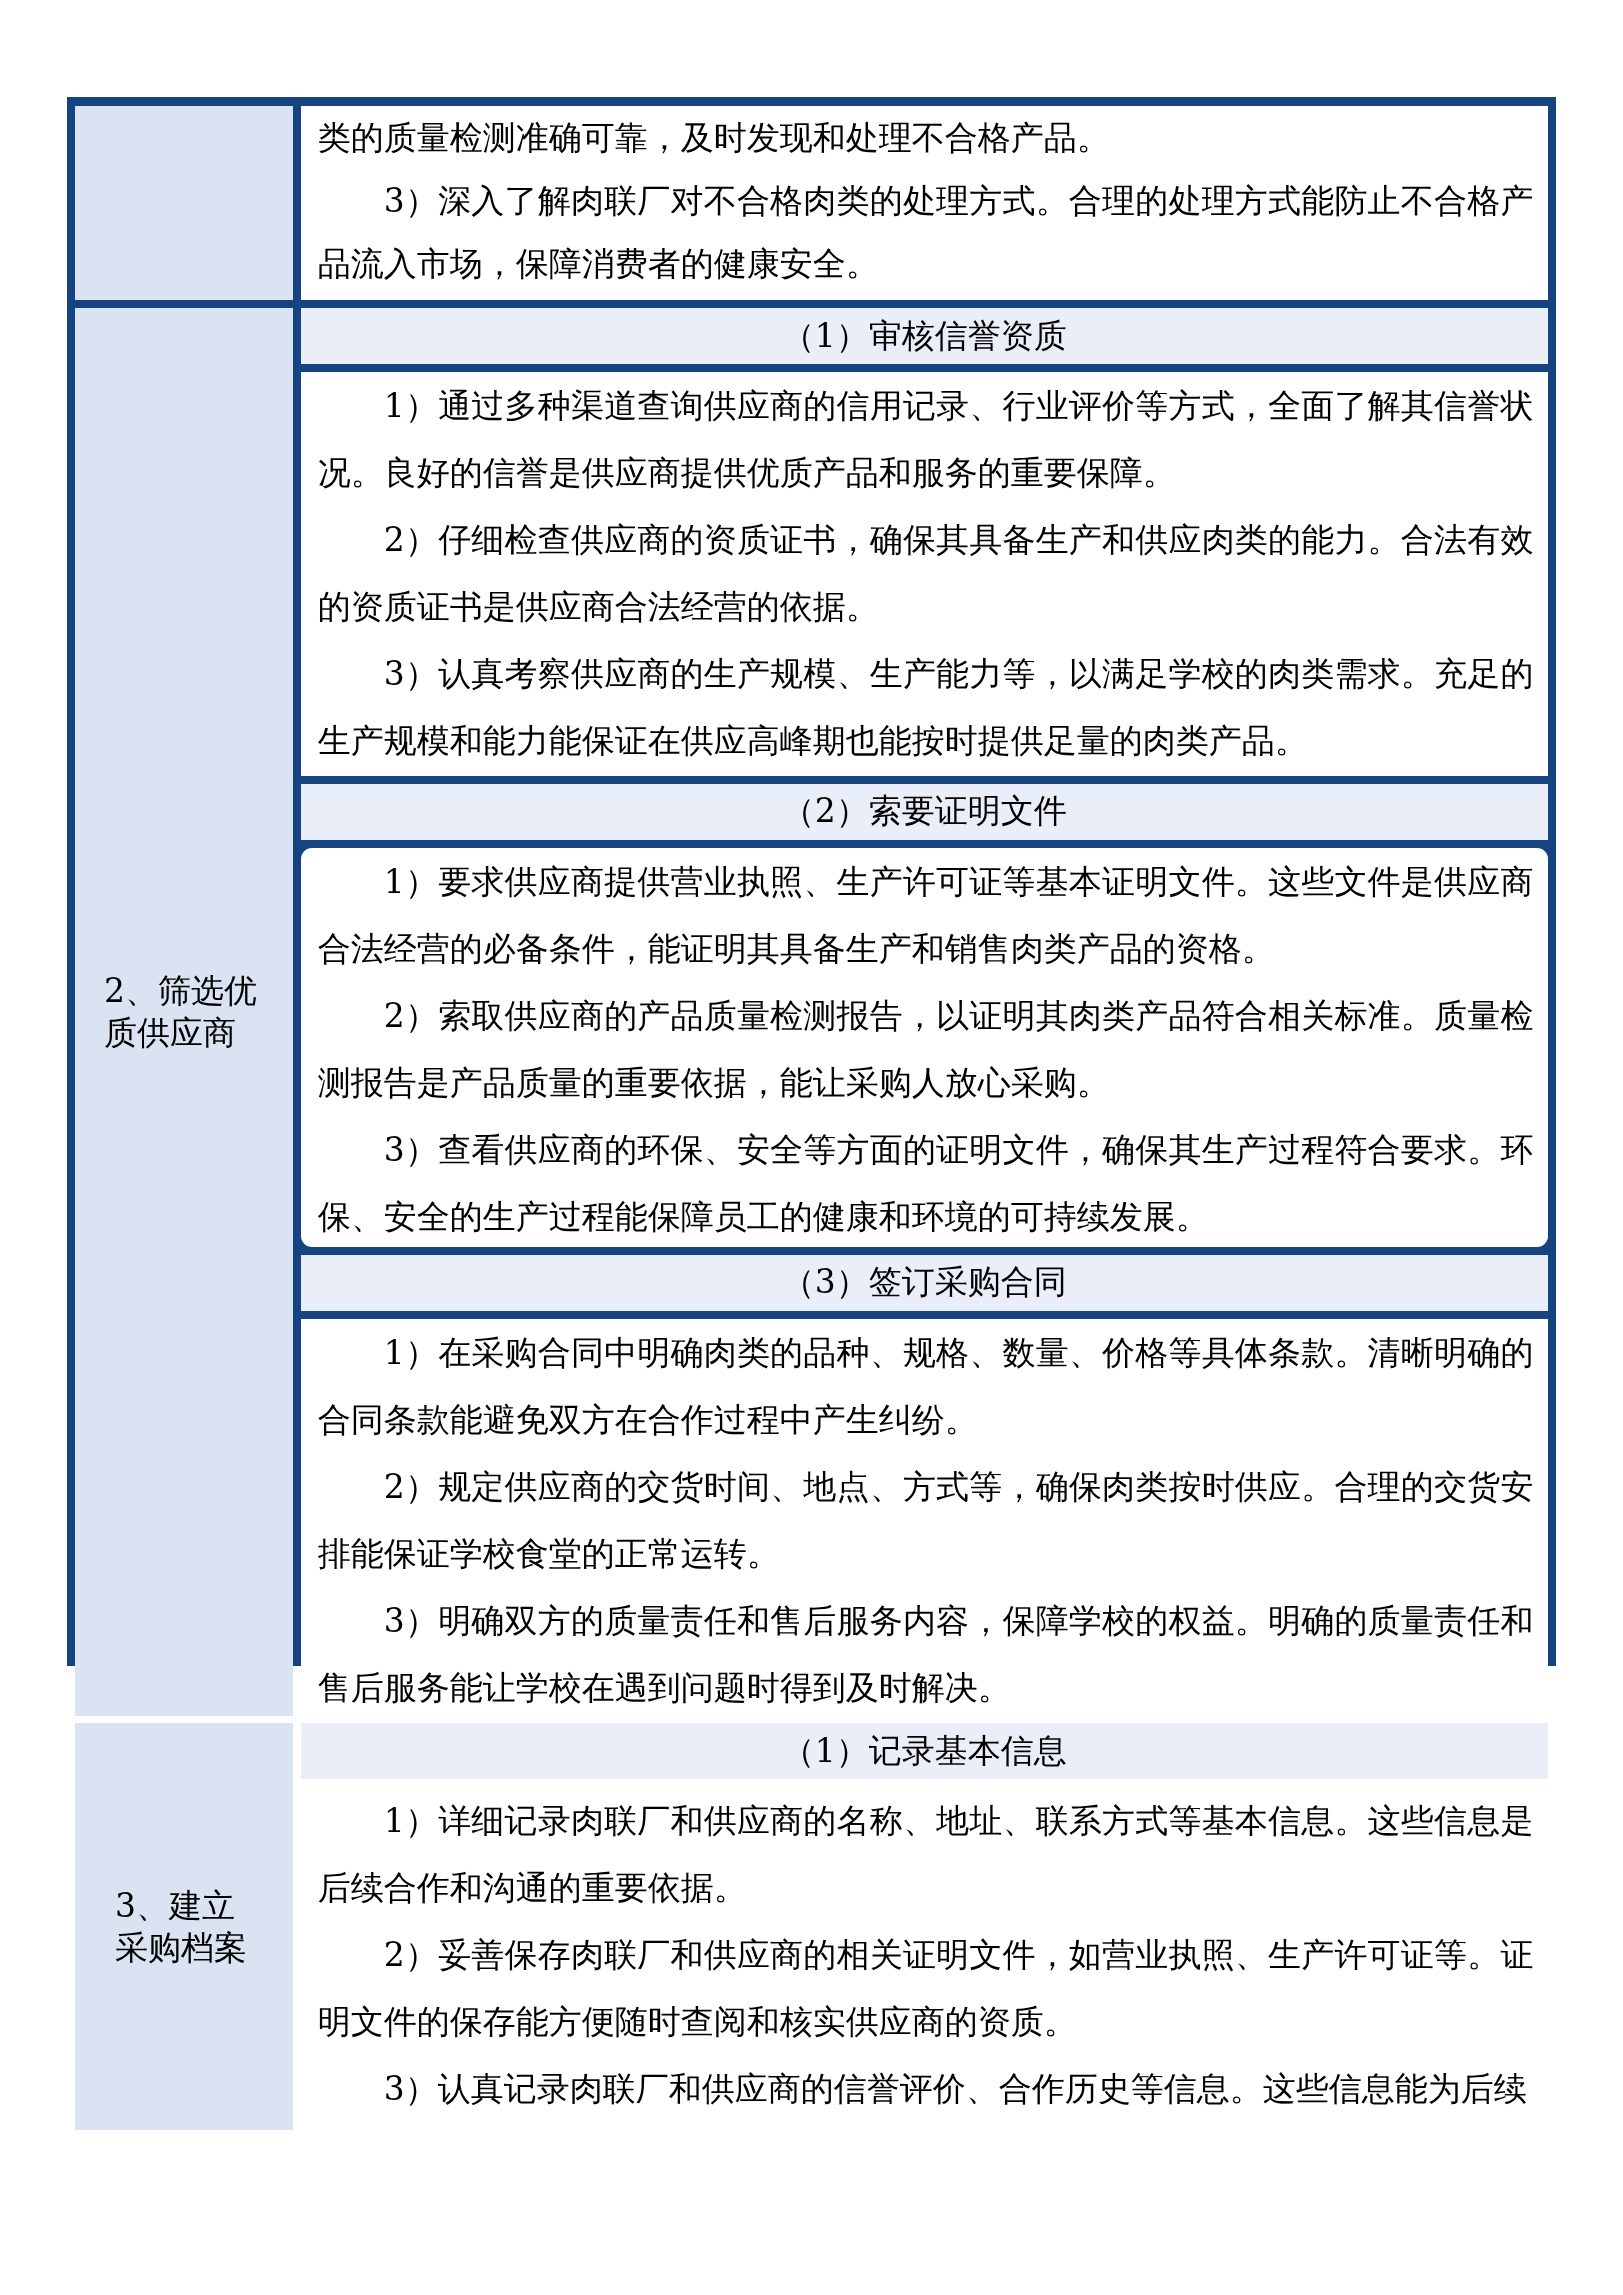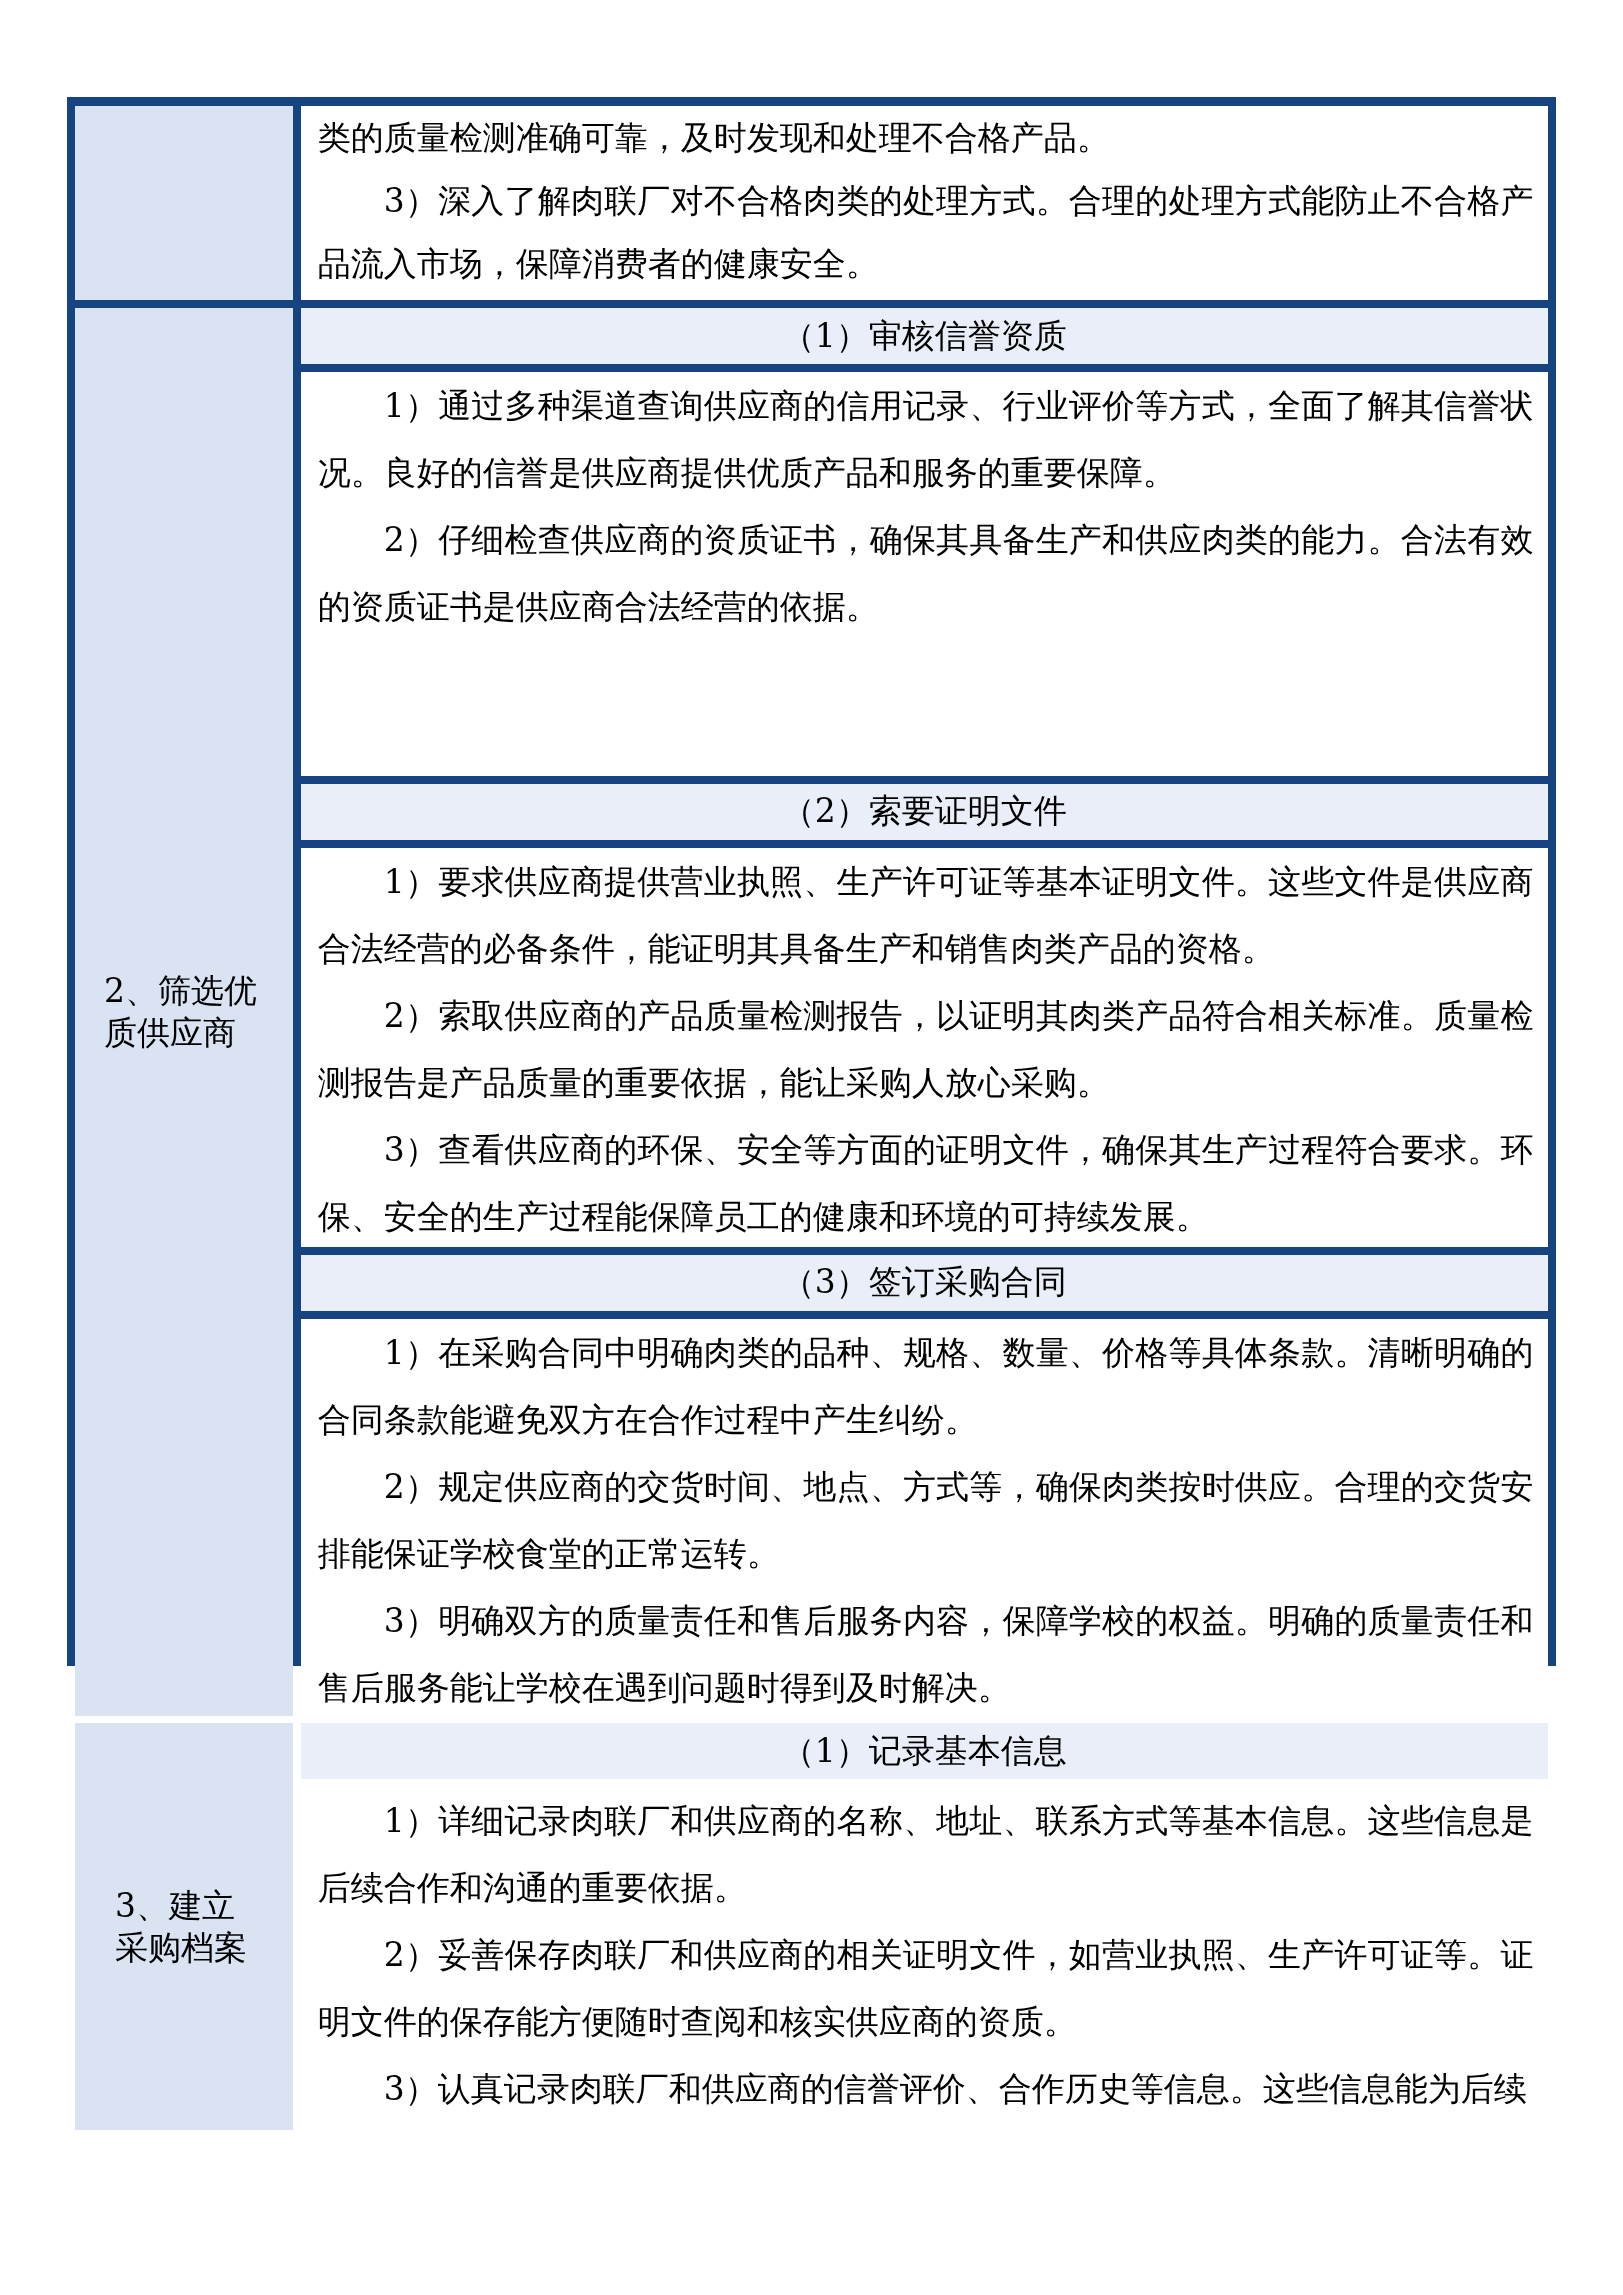"3）认真考察供应商的生产规模、生产能力等，以满足学校的肉类需求。充足的生产规模和" p { html: none -> <p>3）认真考察供应商的生产规模、生产能力等，以满足学校的肉类需求。充足的生产规模和能力能保证在供应高峰期也能按时提供足量的肉类产品。</p> }
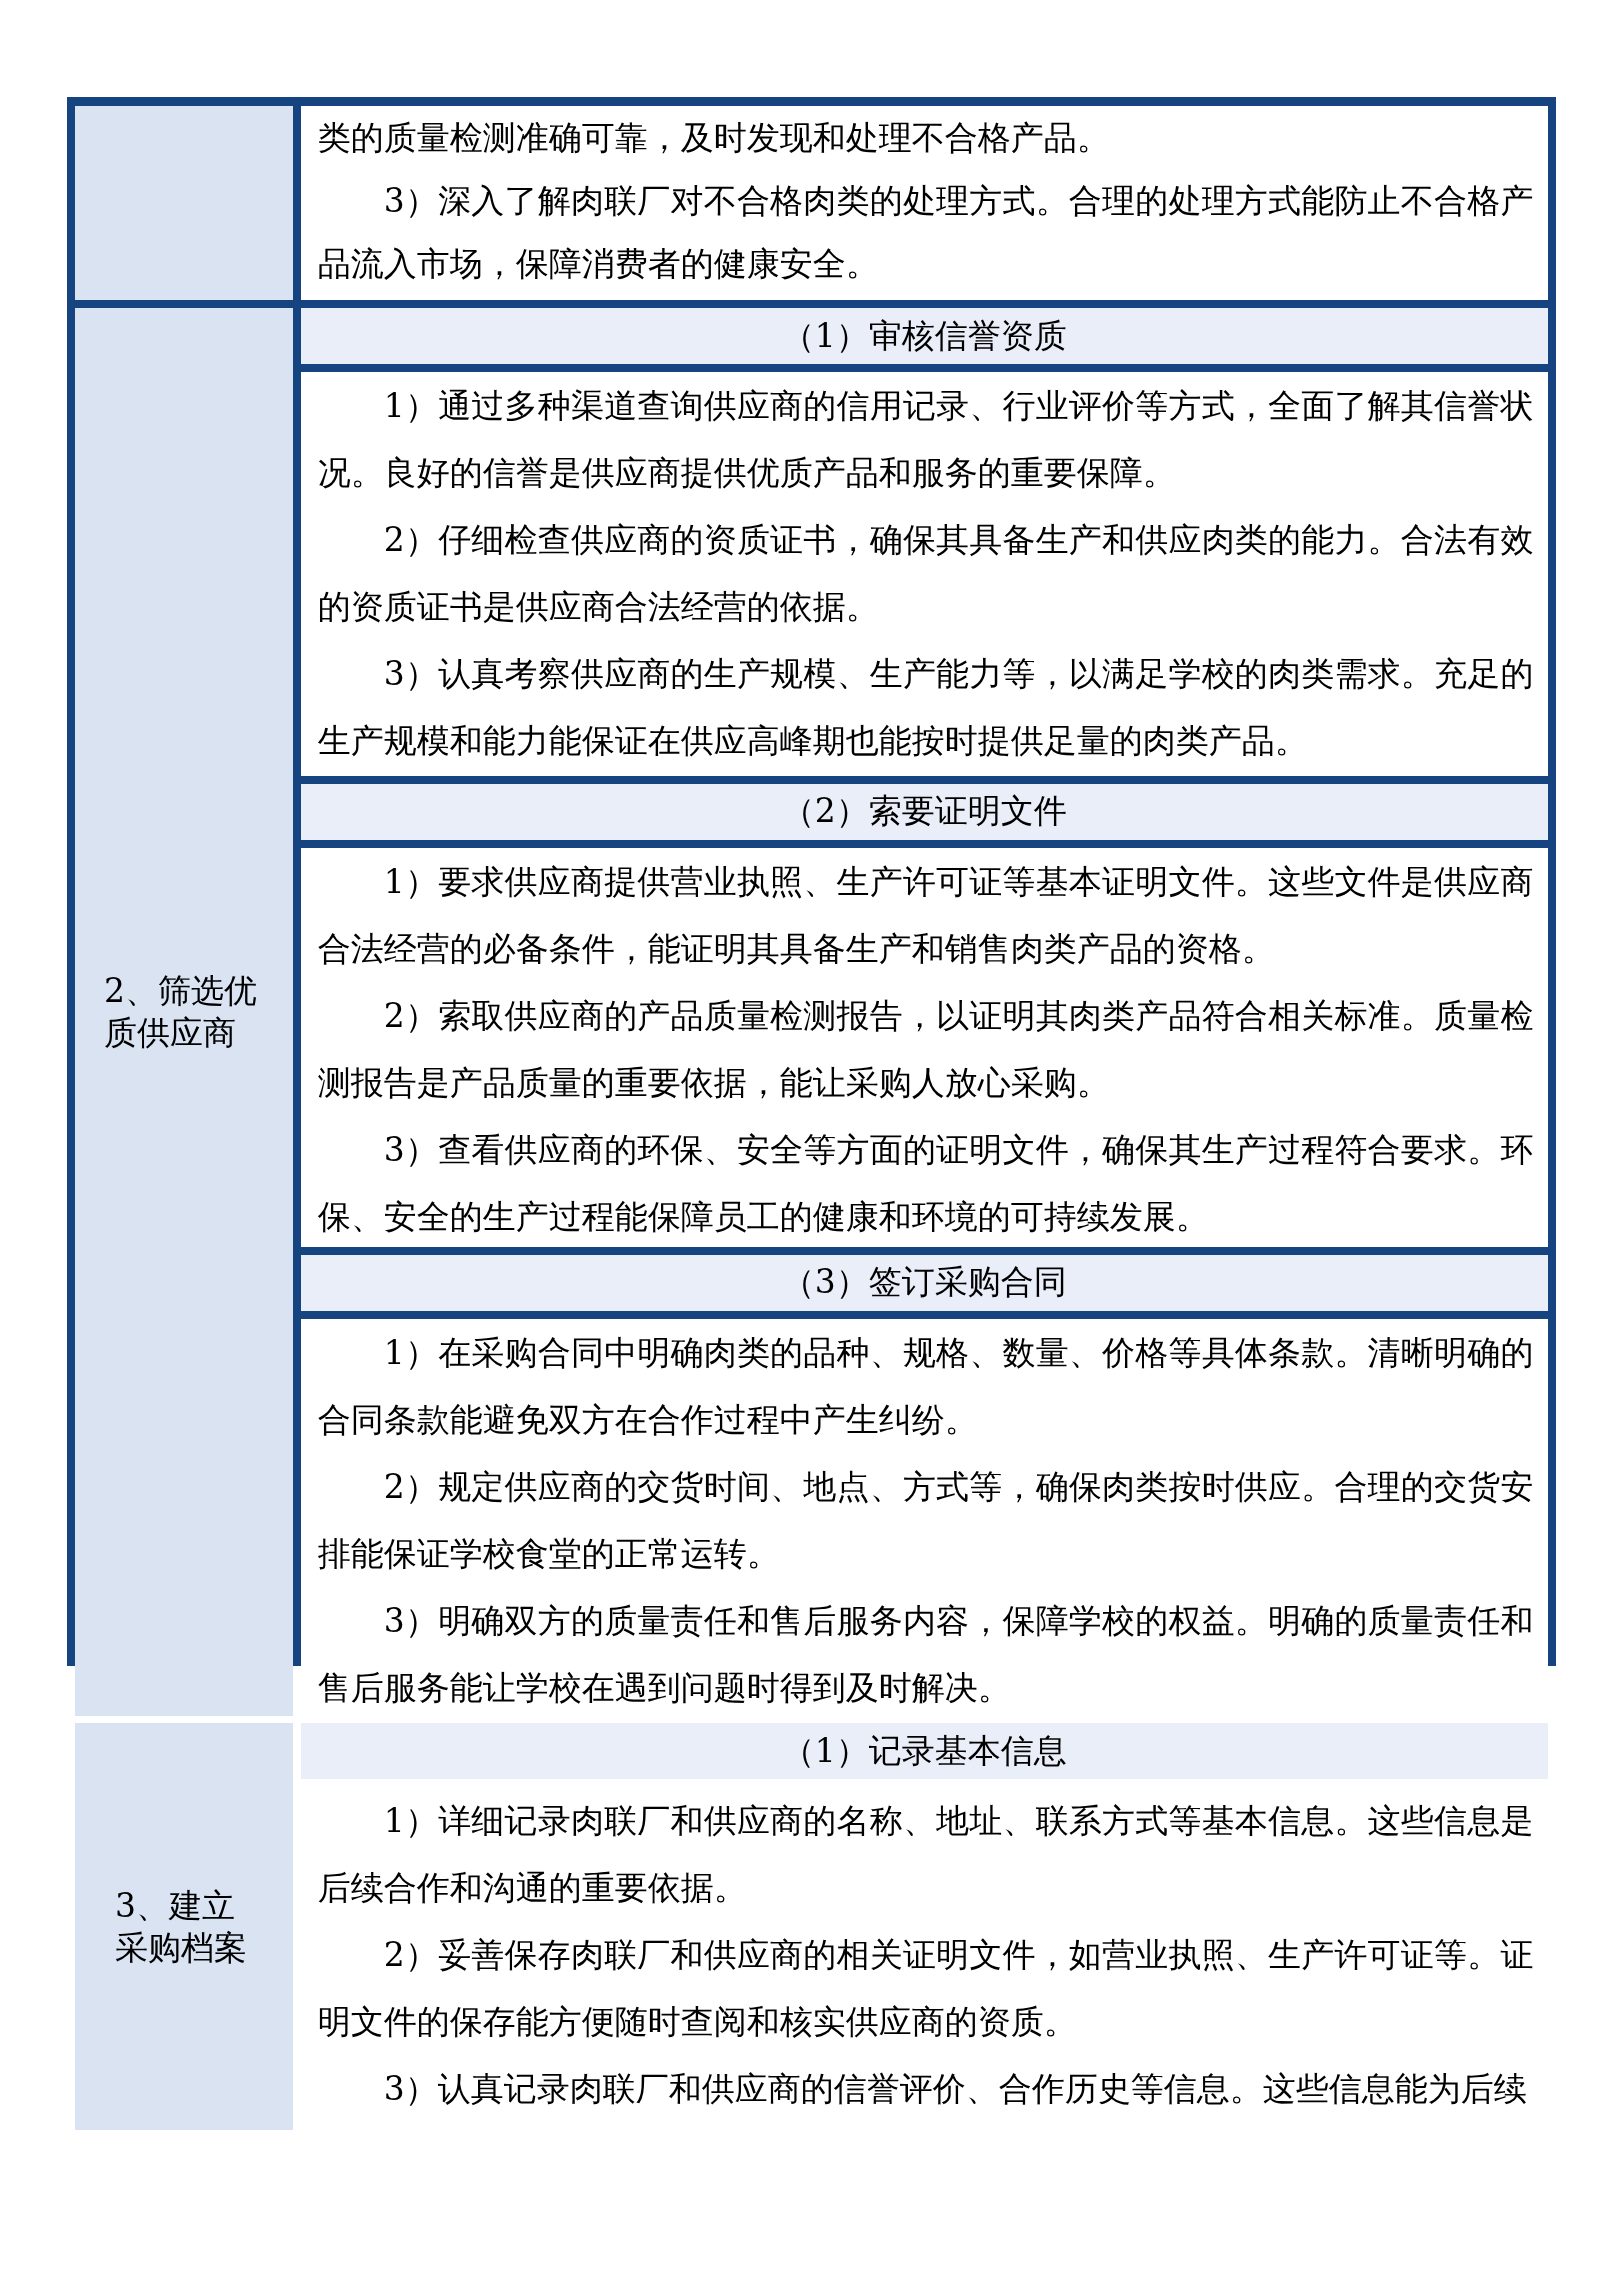"1）要求供应商提供营业执照、生产许可证等基本证明文件。这些文件是供应商合法经营的" .r5 { border-radius: none -> 11px }
